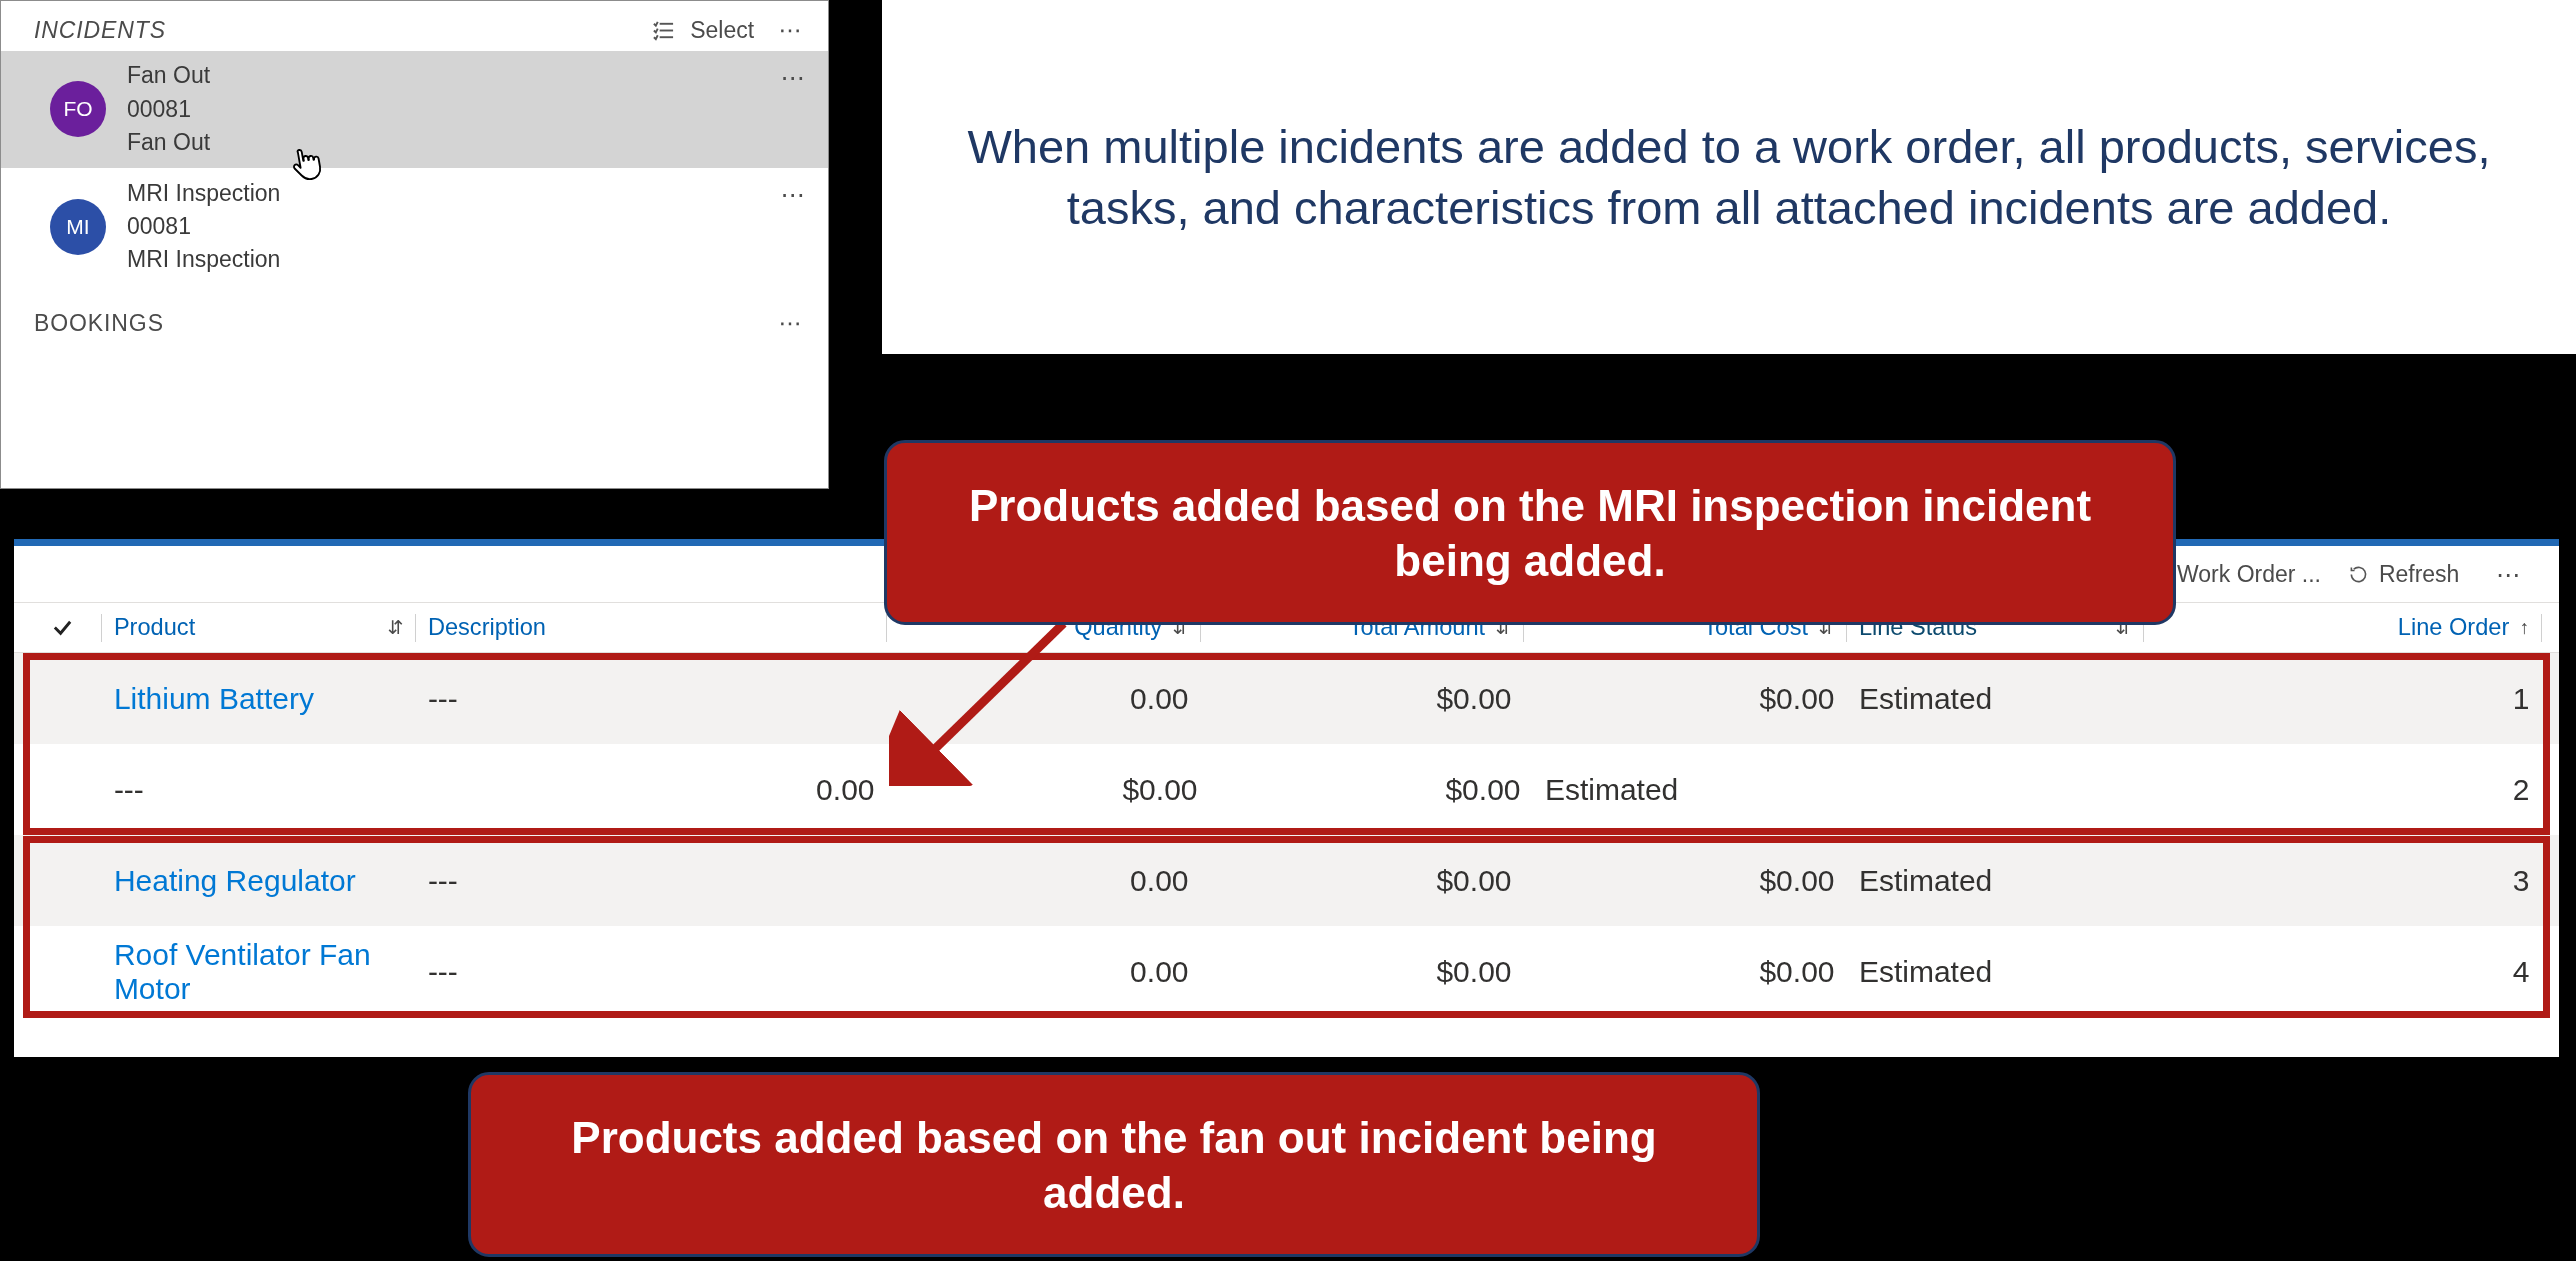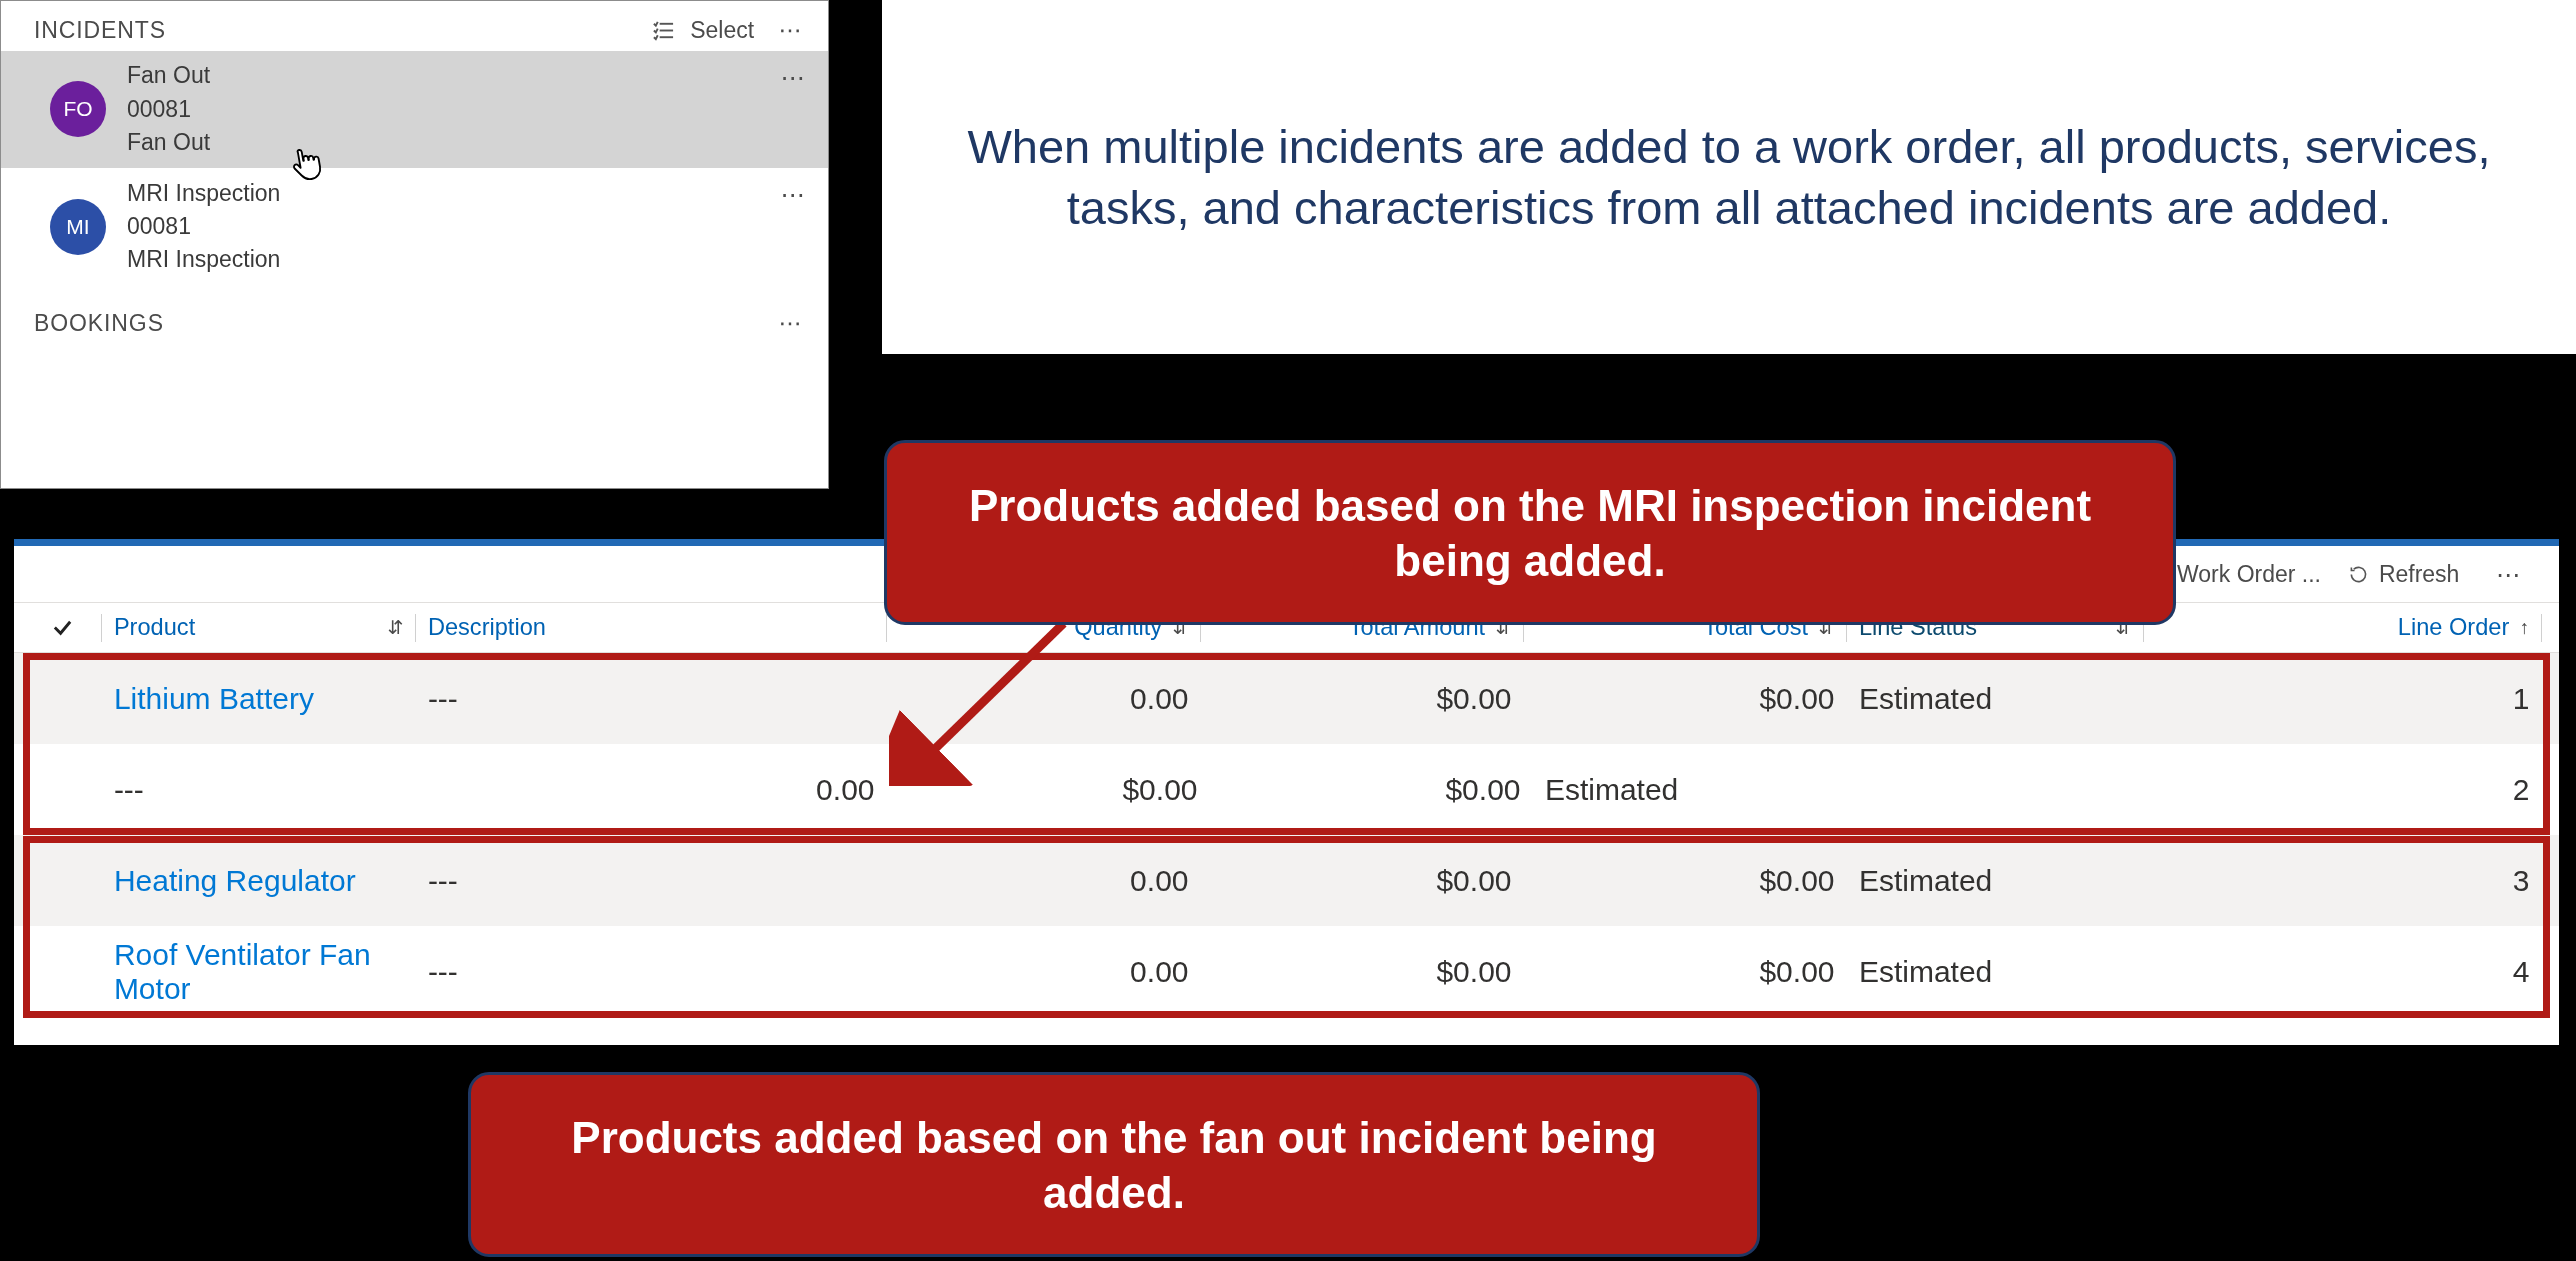"INCIDENTS" .panel-section-title { font-style: none -> italic }
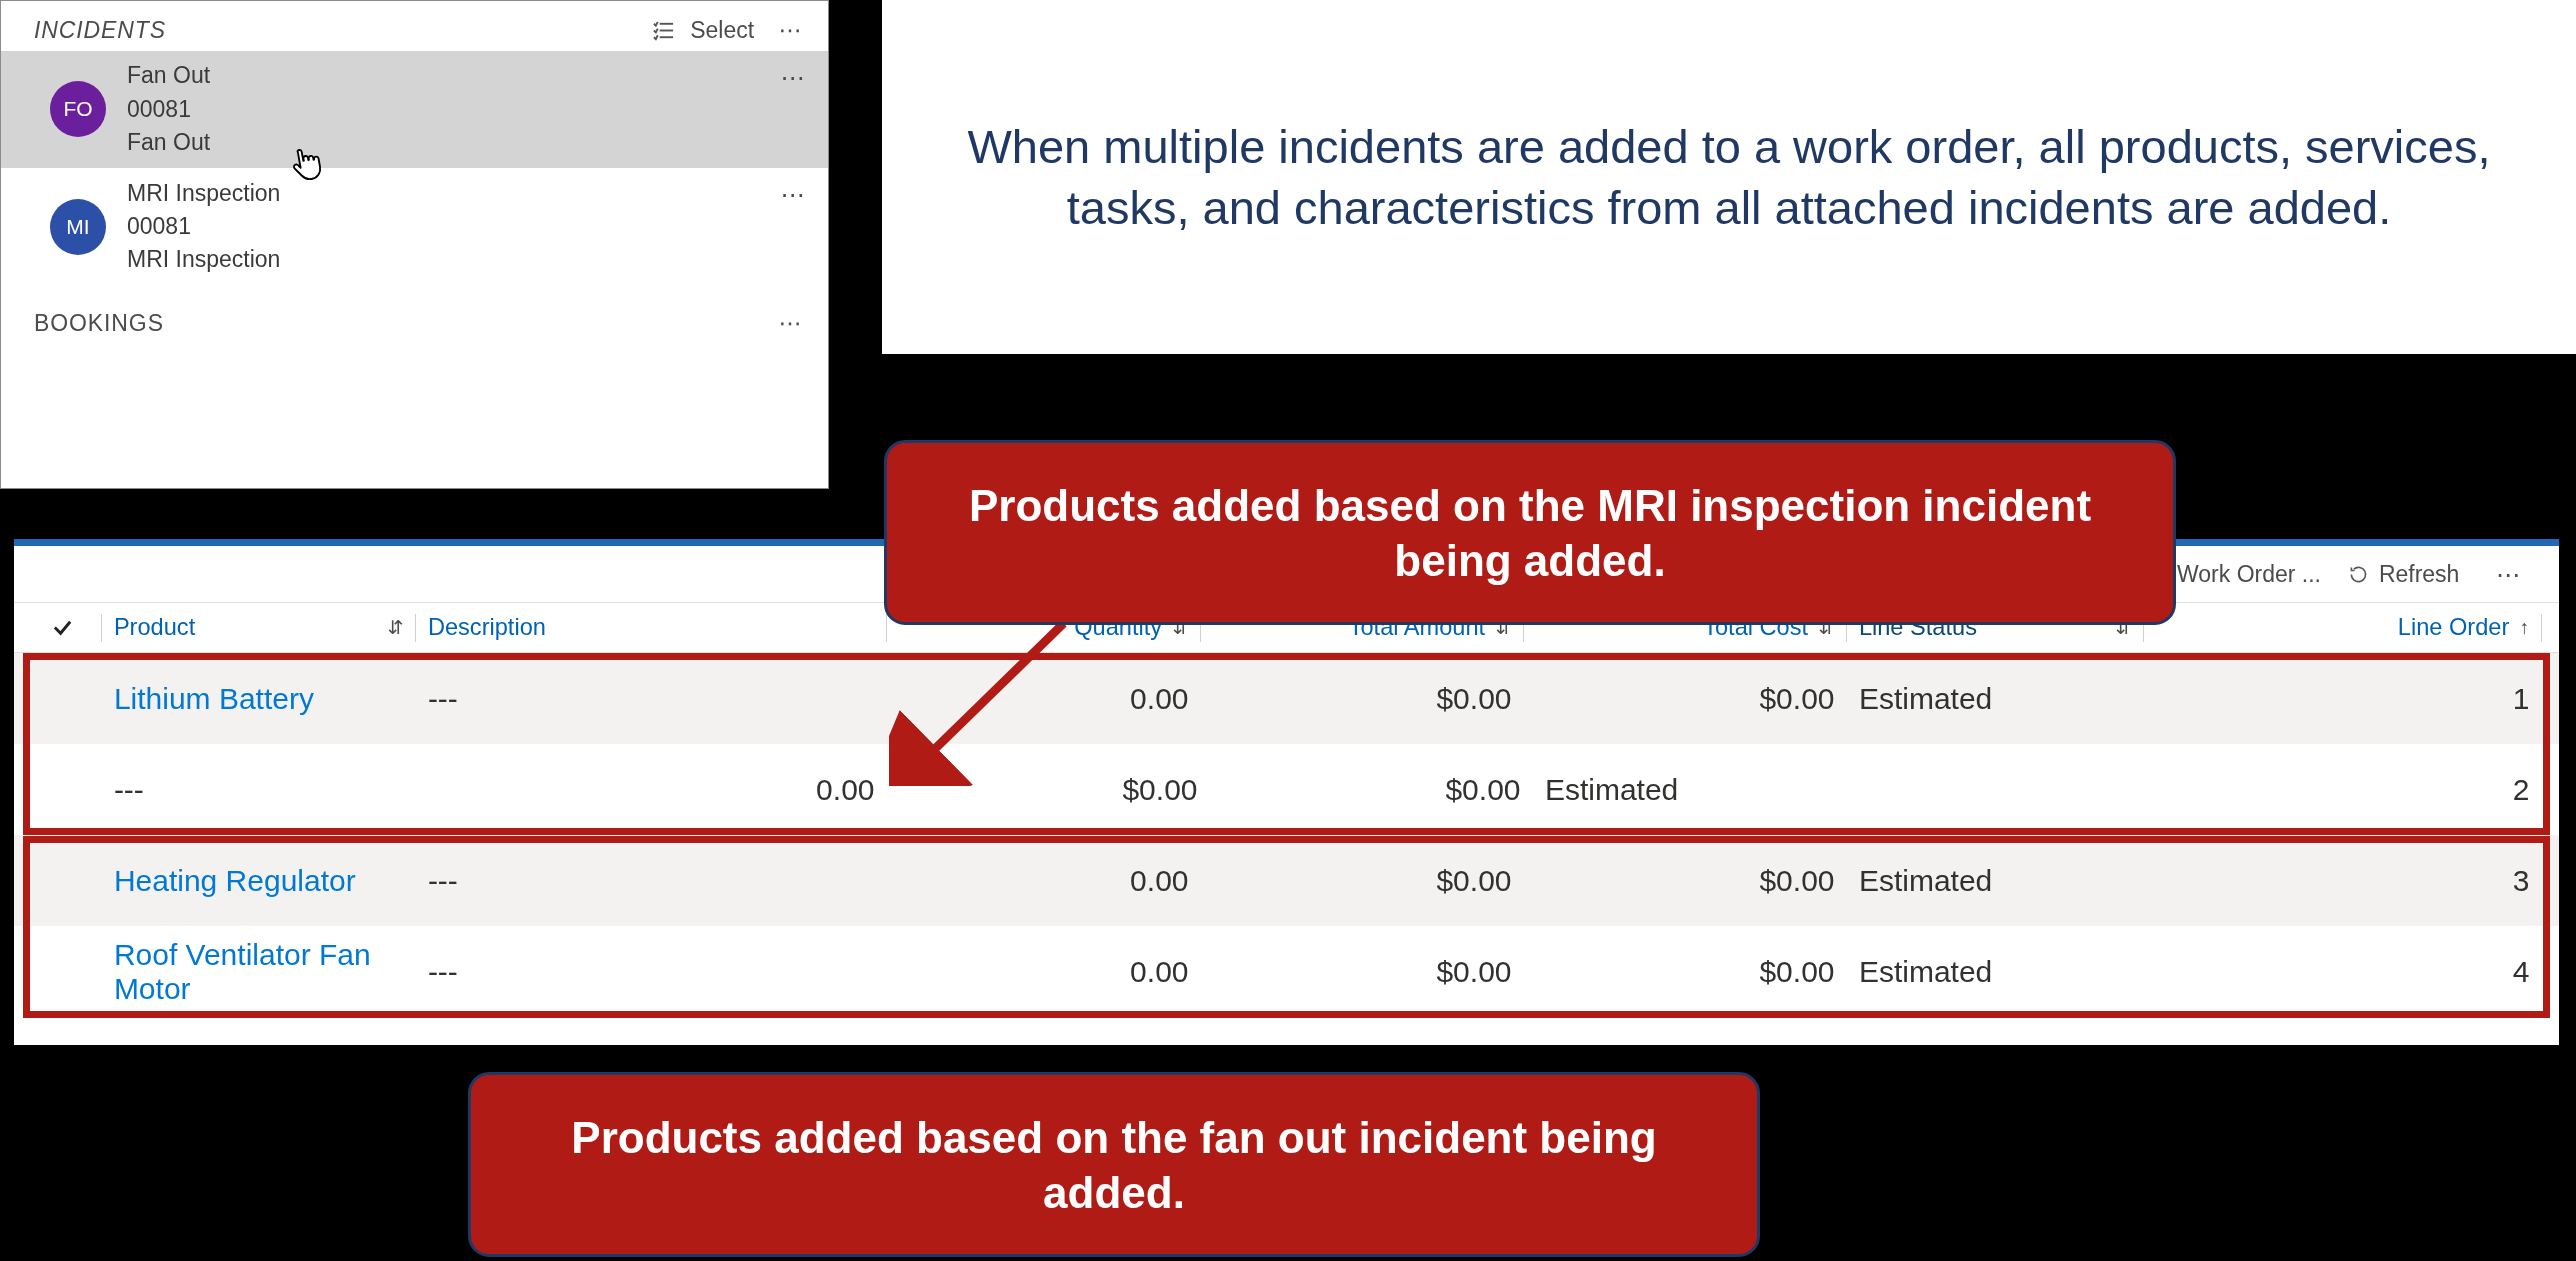"Work Order ..." .grid-panel { padding-bottom: 28px -> 40px }
